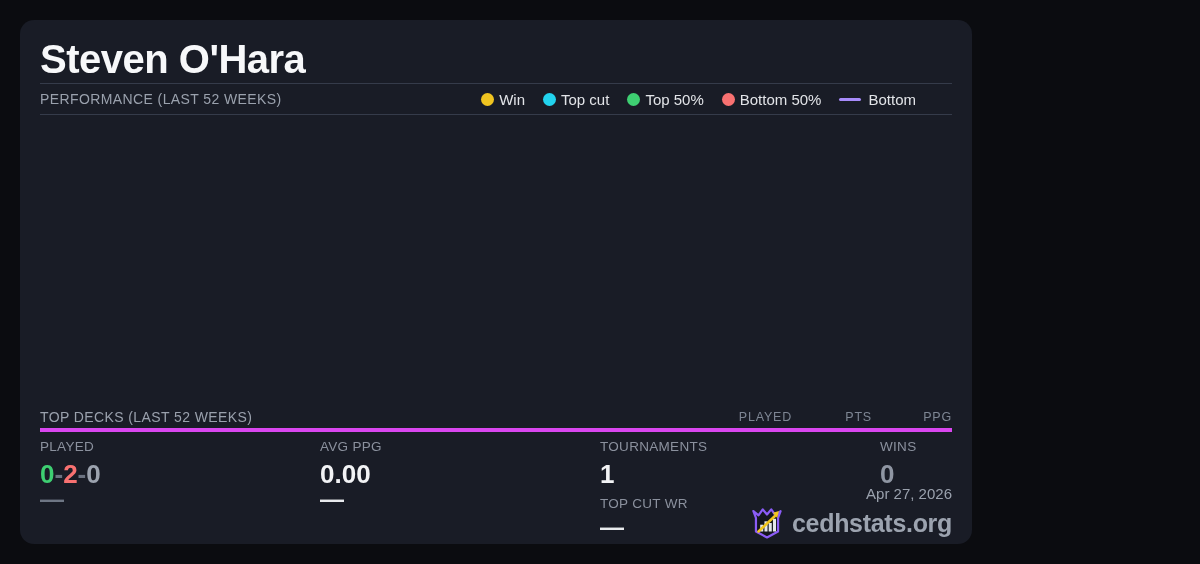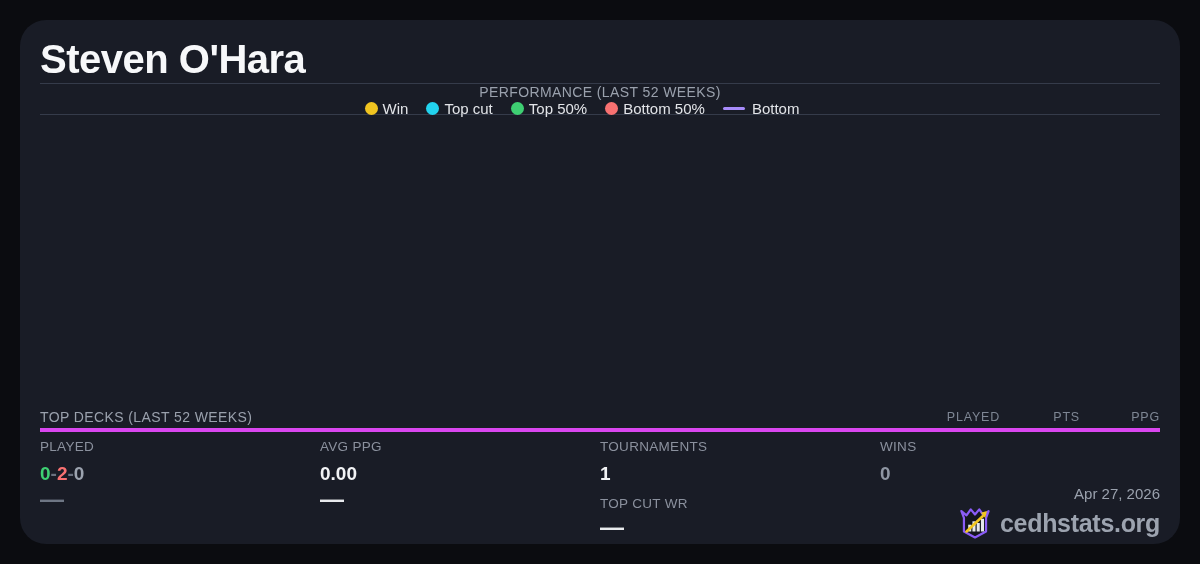"Steven O'Hara" .card { border-radius: 26px -> 14px; width: 1160px -> 952px }
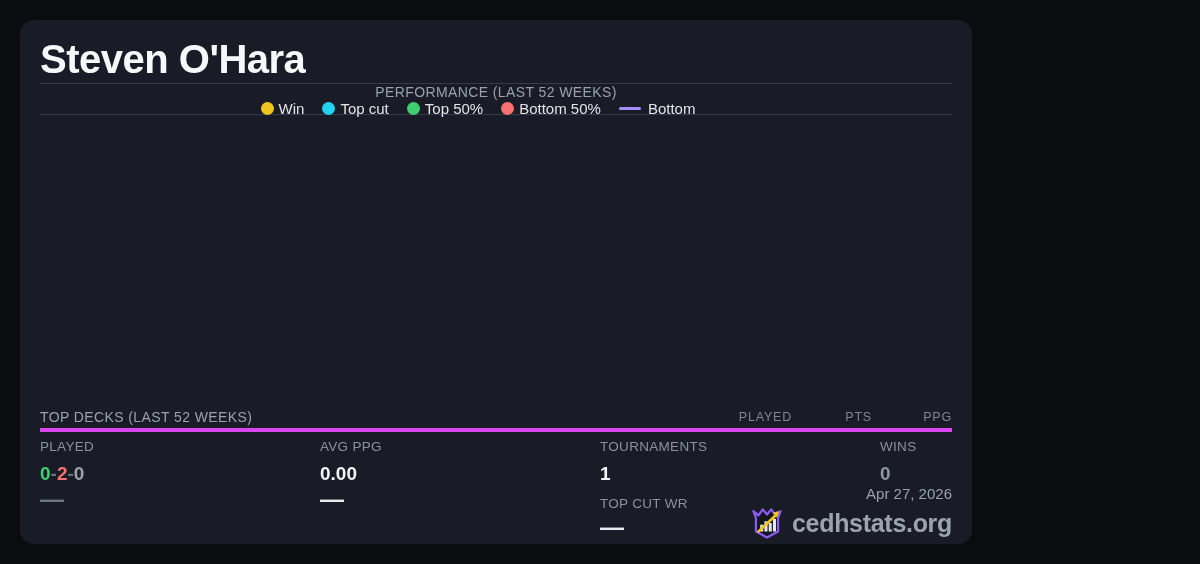"PERFORMANCE (LAST 52 WEEKS)" .perf-row { flex-direction: column -> none }
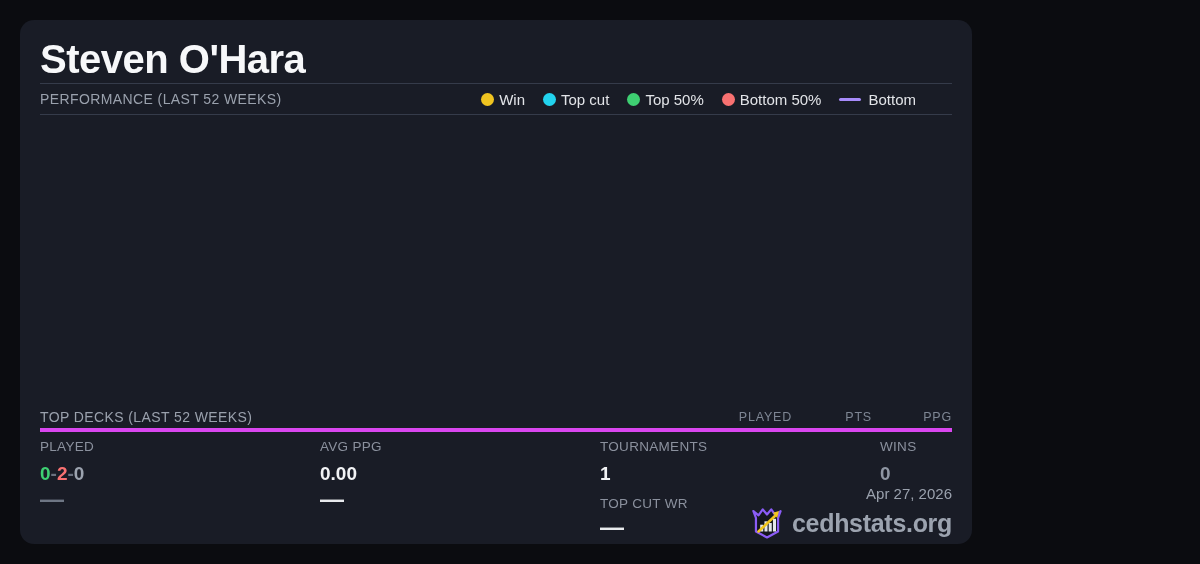"0-2-0" .stat-value { font-size: 19px -> 26px }
